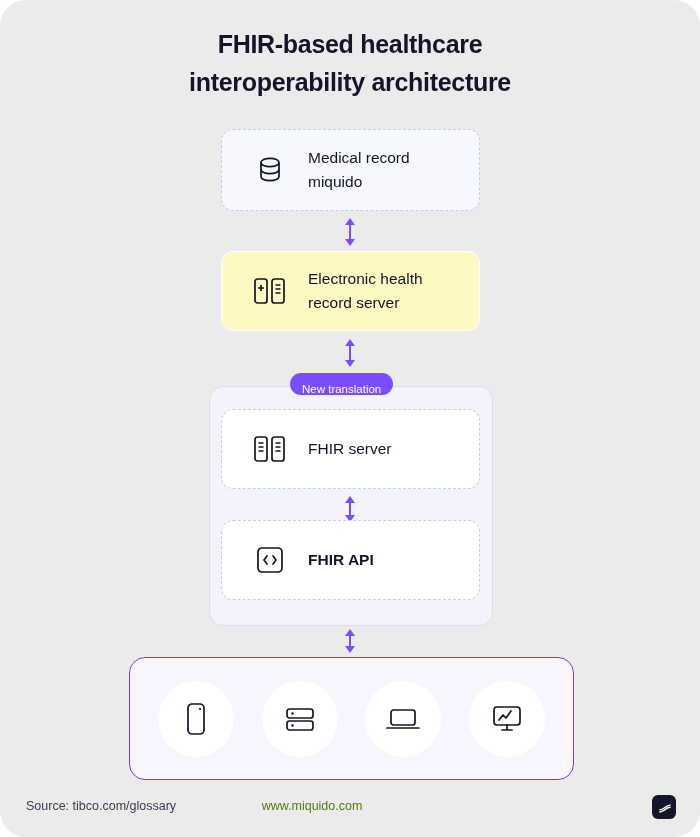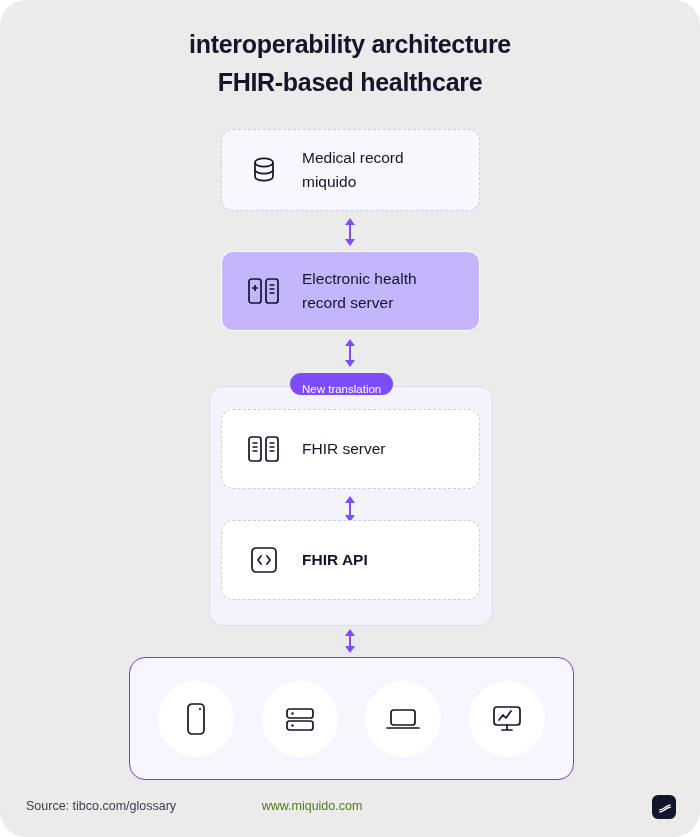"interoperability architecture" span.line { order: before "FHIR-based healthcare" -> after "FHIR-based healthcare" }
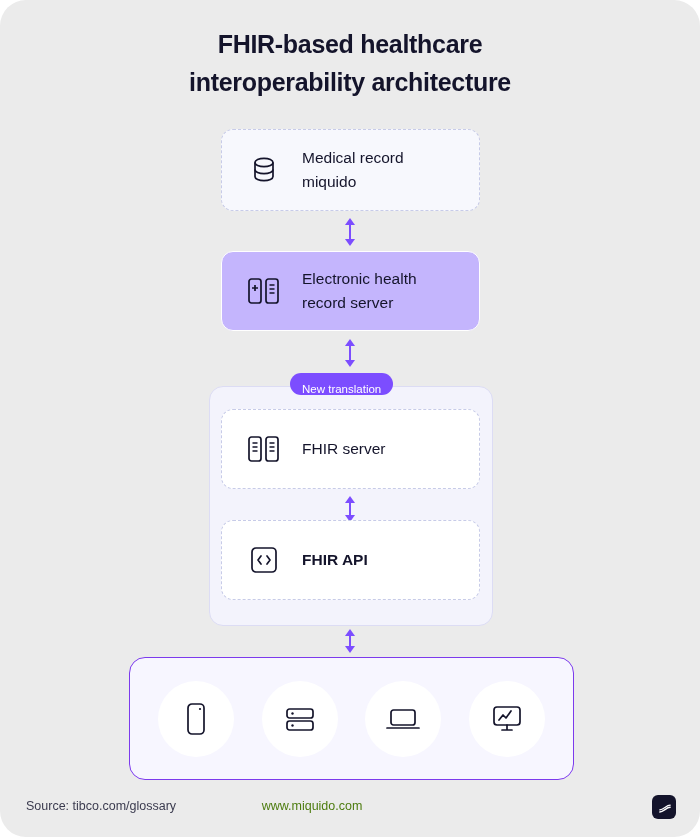"Medical record" .node { padding-left: none -> 6px }
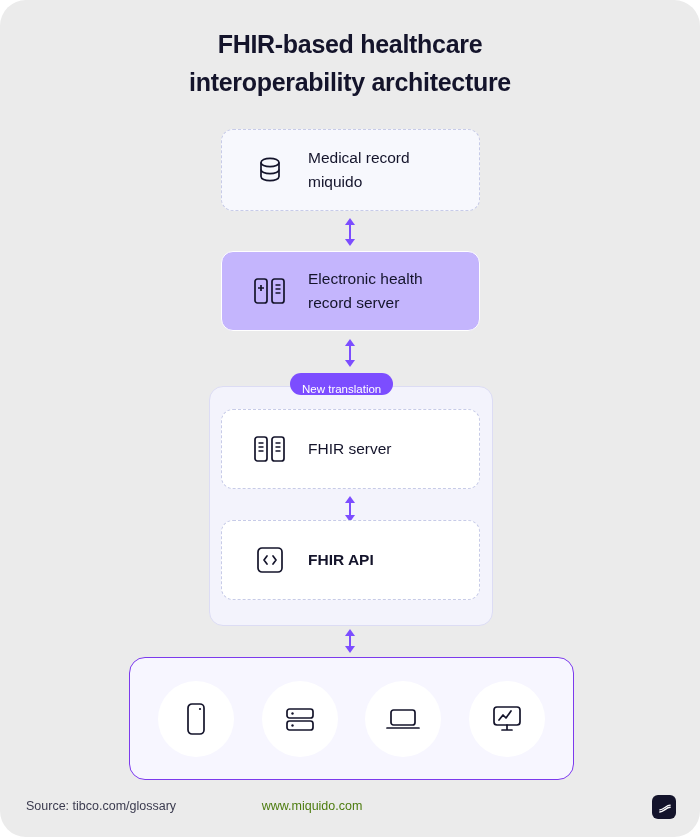"Electronic health" .node.plain { background: #c4b5fd -> #fef9c3 }
